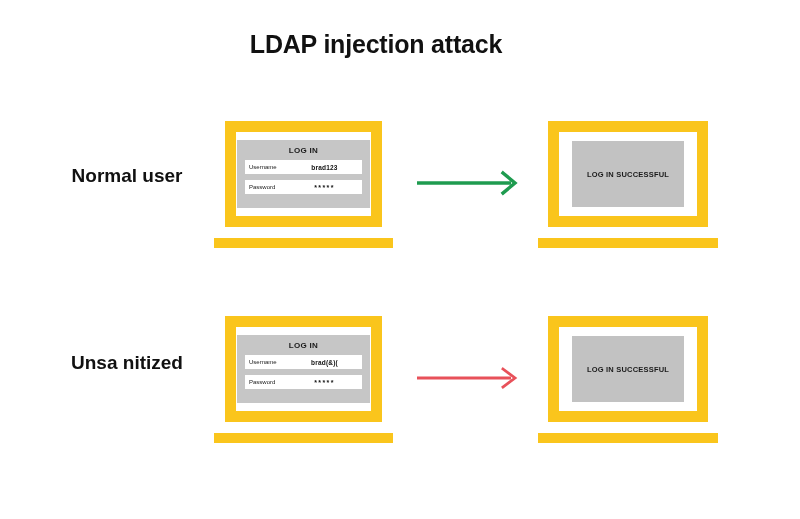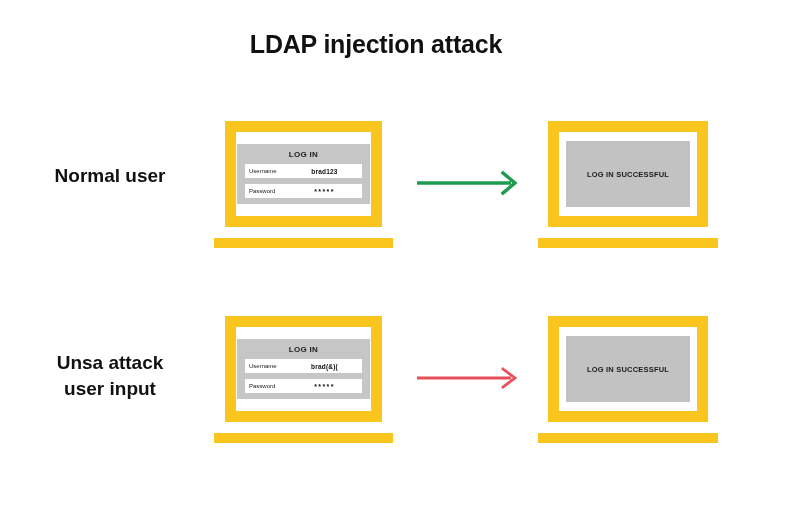"LOG IN" .form-panel { height: 60px -> 68px }
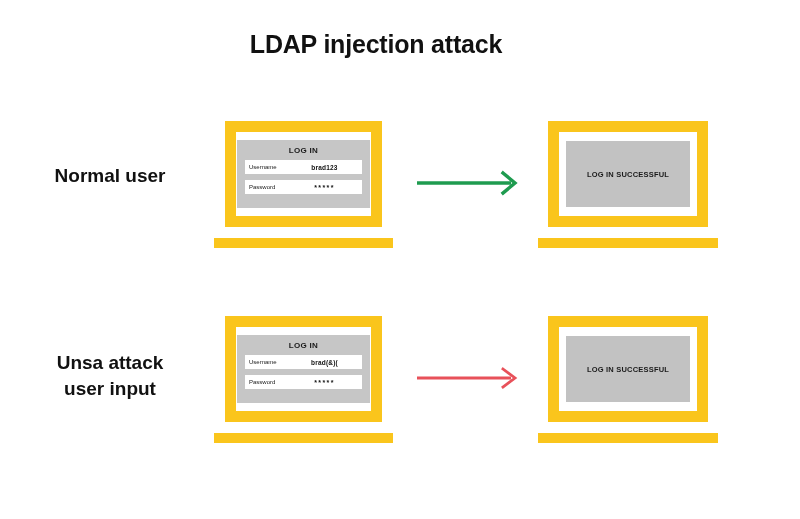"Normal user" .row-label { left: 20px -> 37px }
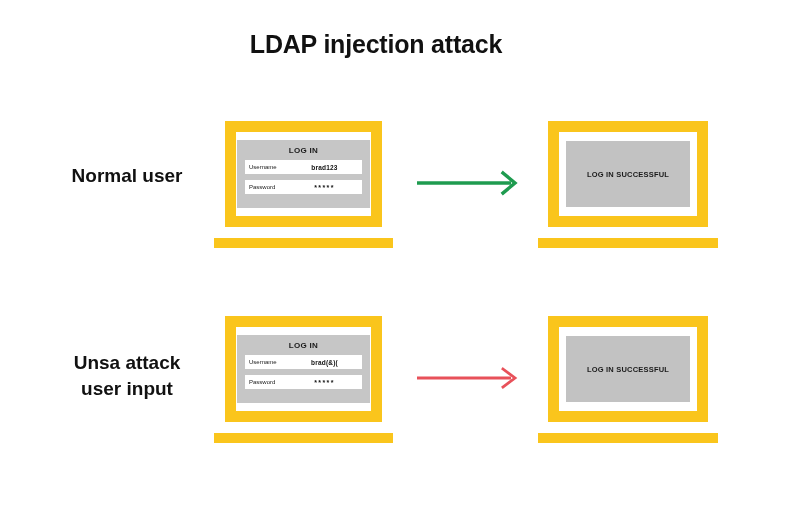"LOG IN SUCCESSFUL" .result-panel { width: 124px -> 112px }
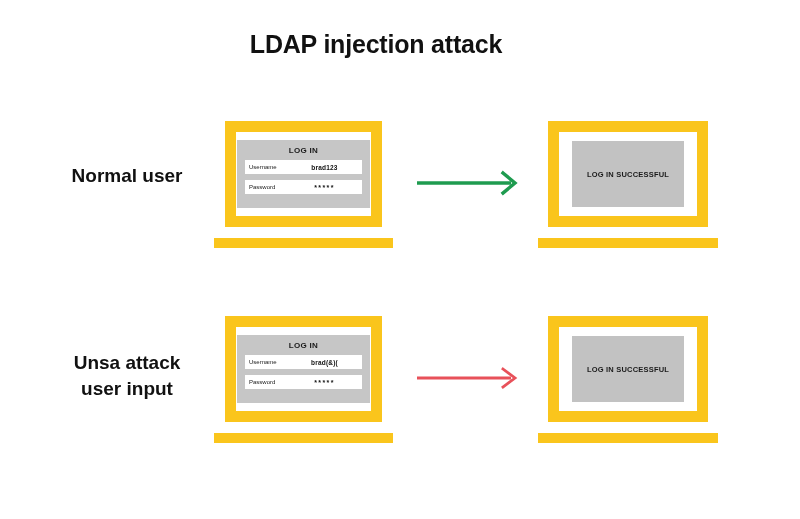"Unsa attack" div { text: attack -> nitized }
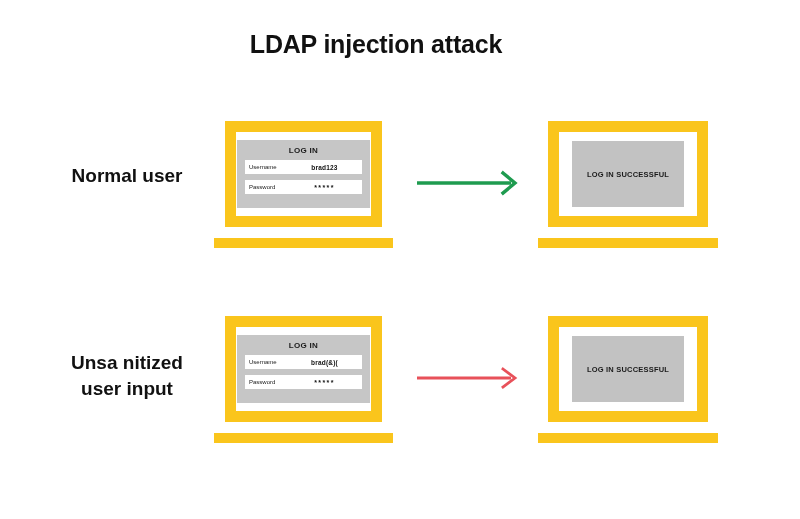"user input" div { html: <div>user input</div> -> none }
